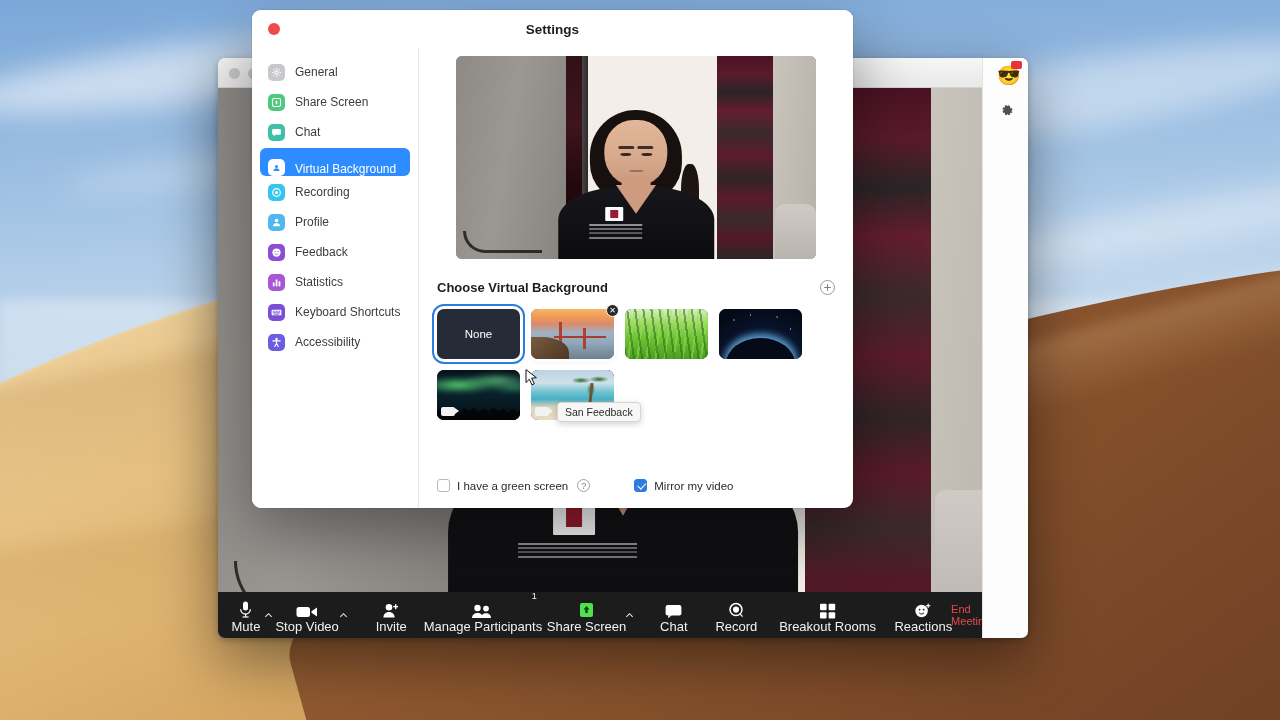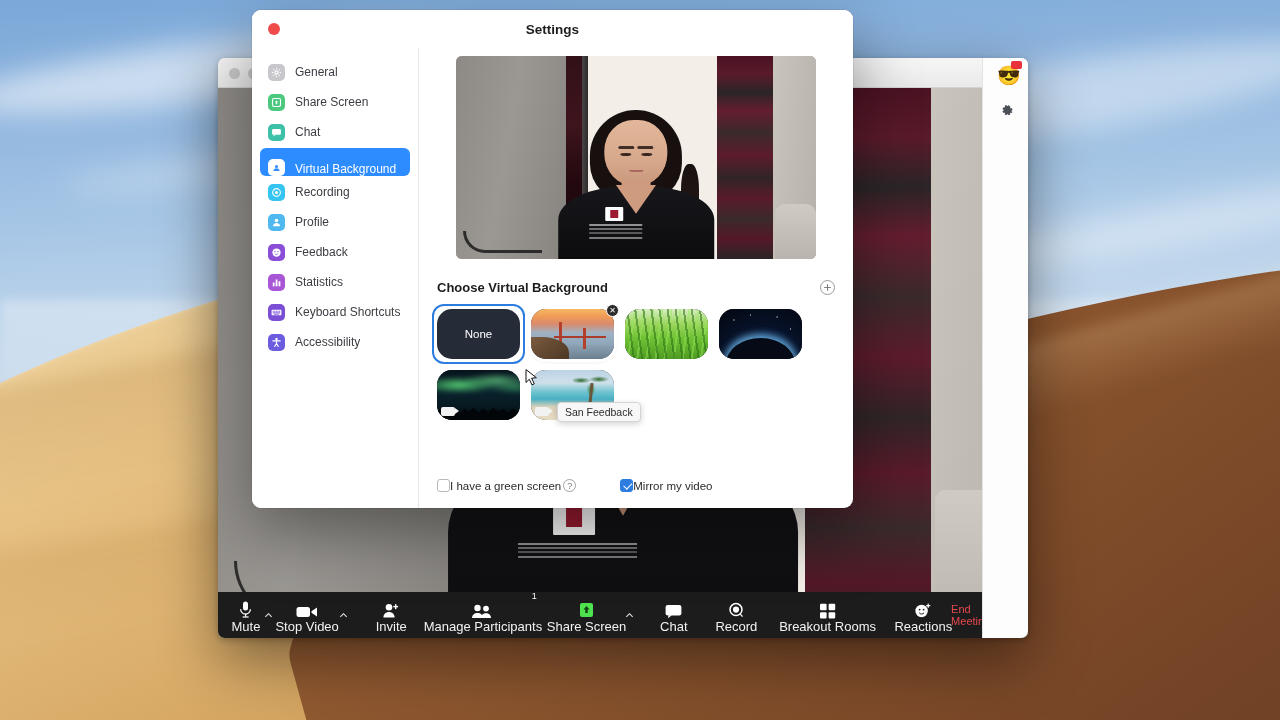"None" .thumb-inner { border-radius: 15px -> 7px }
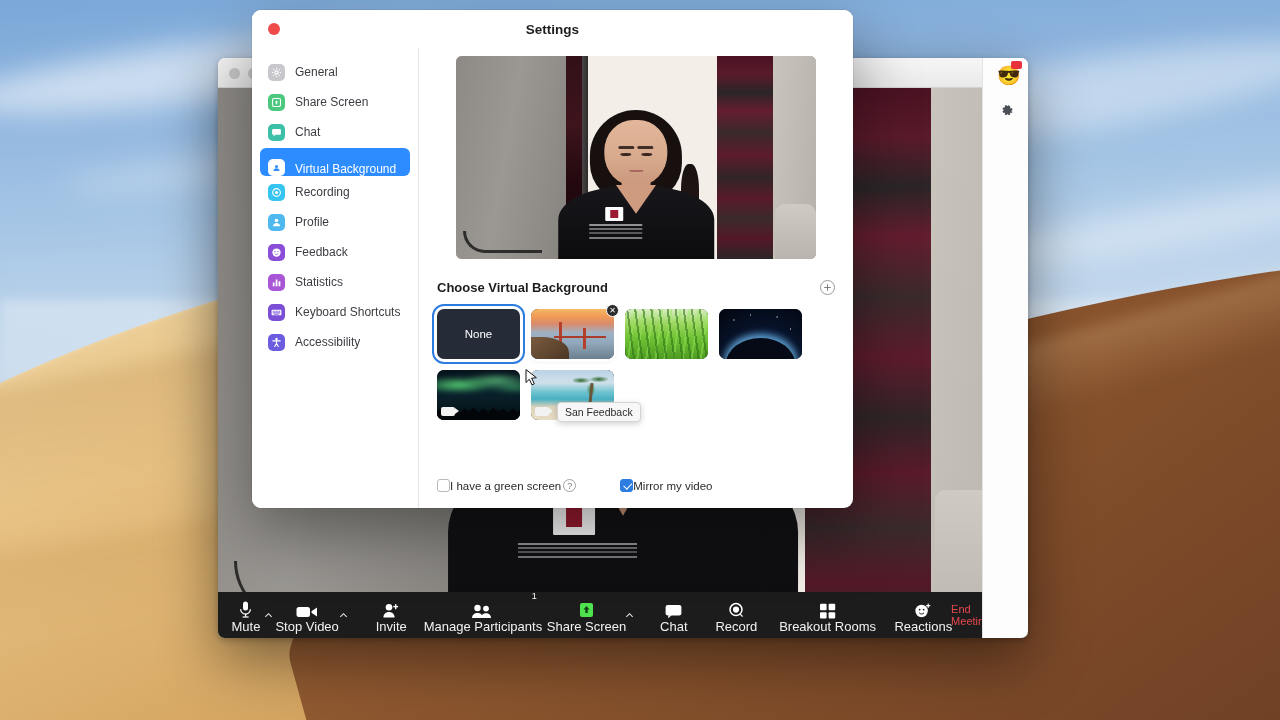"I have a green screen" .opt { gap: none -> 7px }
